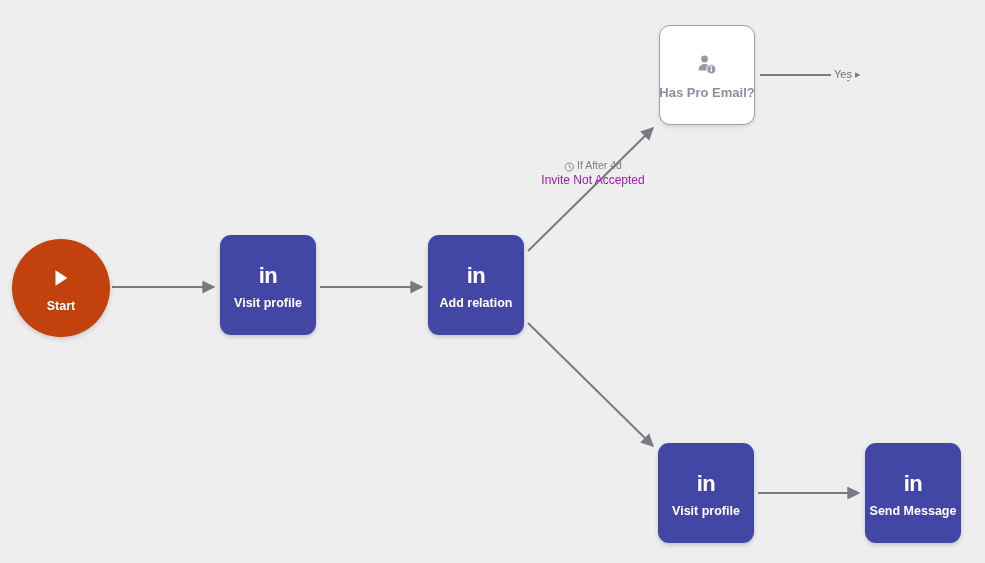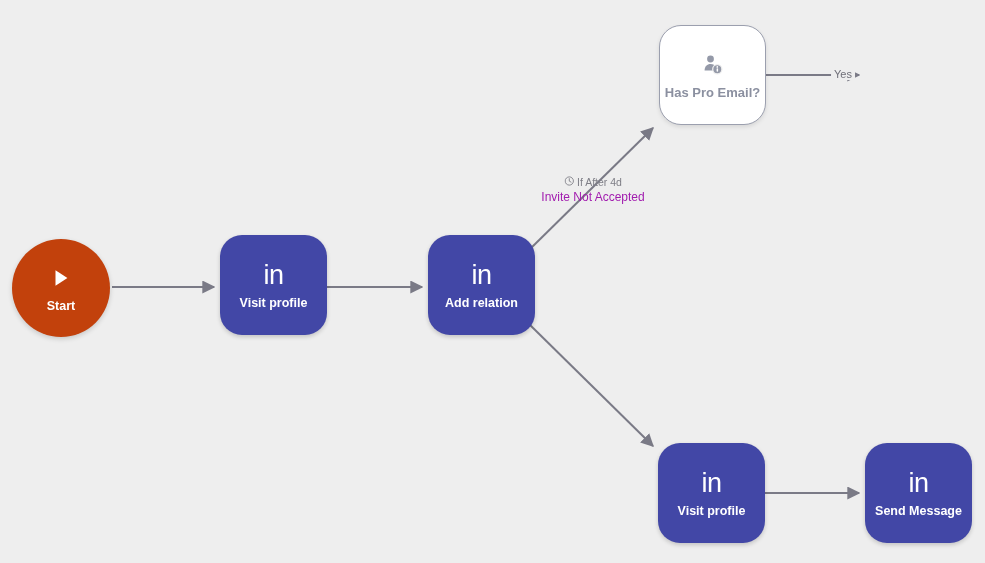"Has Pro Email?" .node-box { border-radius: 22px -> 11px; width: 107px -> 96px }
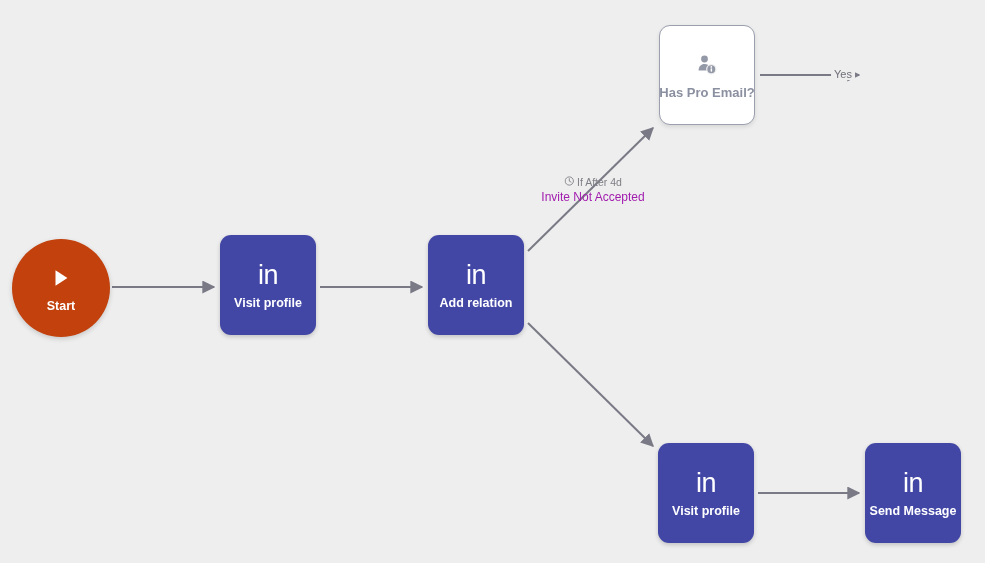"If After 4d" .edge-label-top { align-items: flex-start -> flex-end; margin-top: 17px -> none }
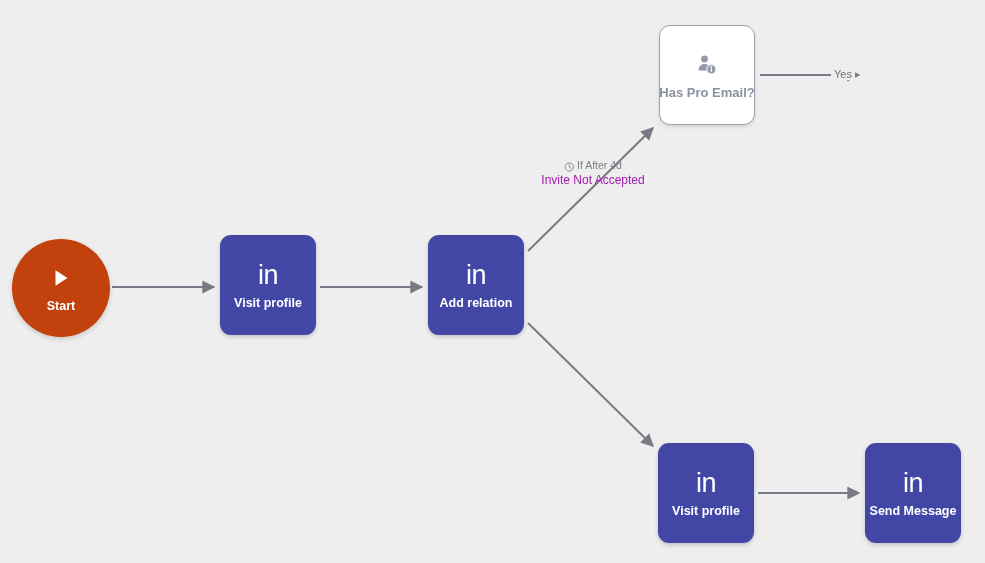"in" .in-mark { font-size: 27px -> 22px; font-weight: normal -> bold }
